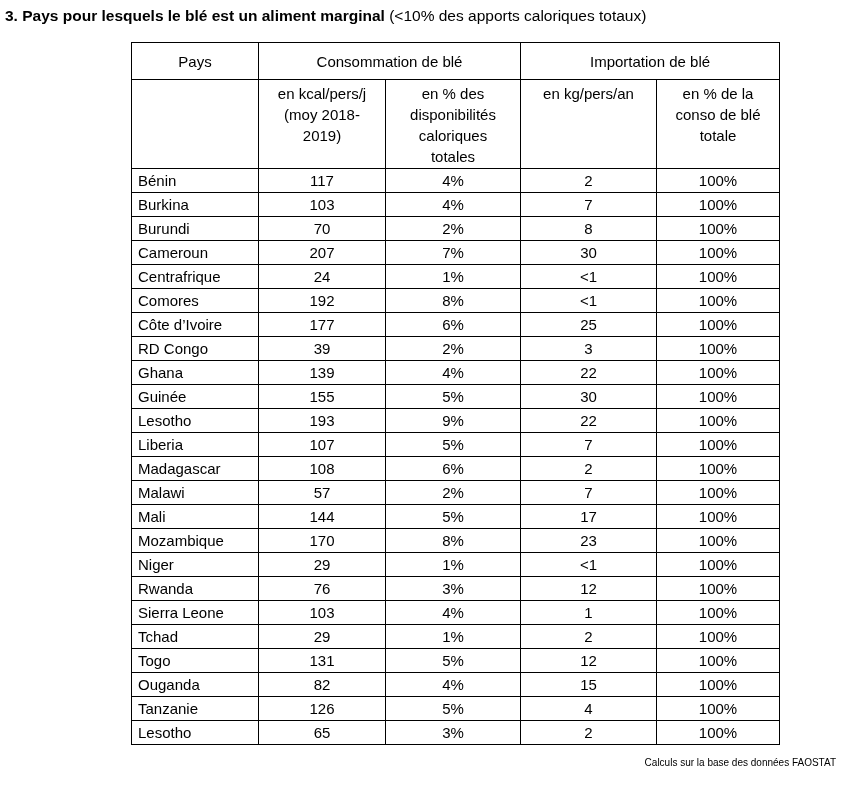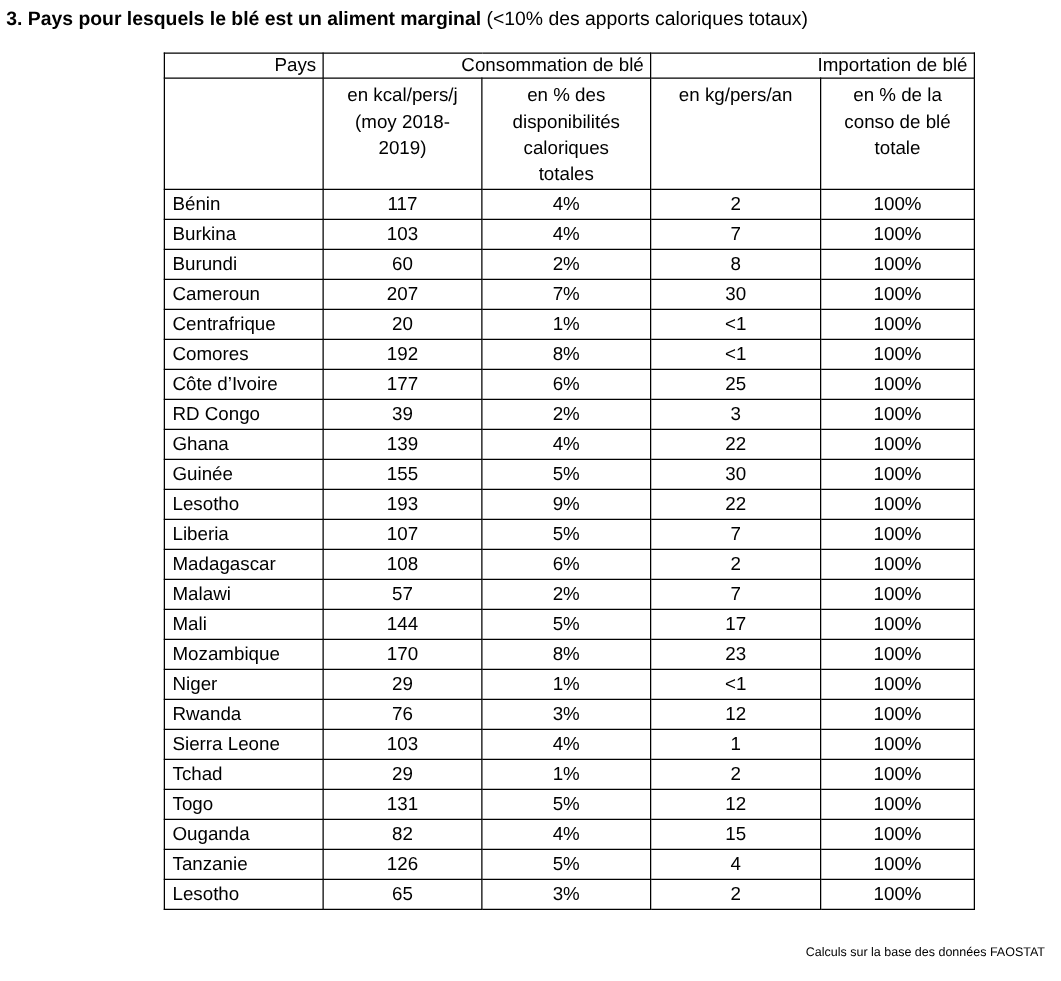"Pays" thead tr.group-row td { height: 20px -> 37px; text-align: right -> none }
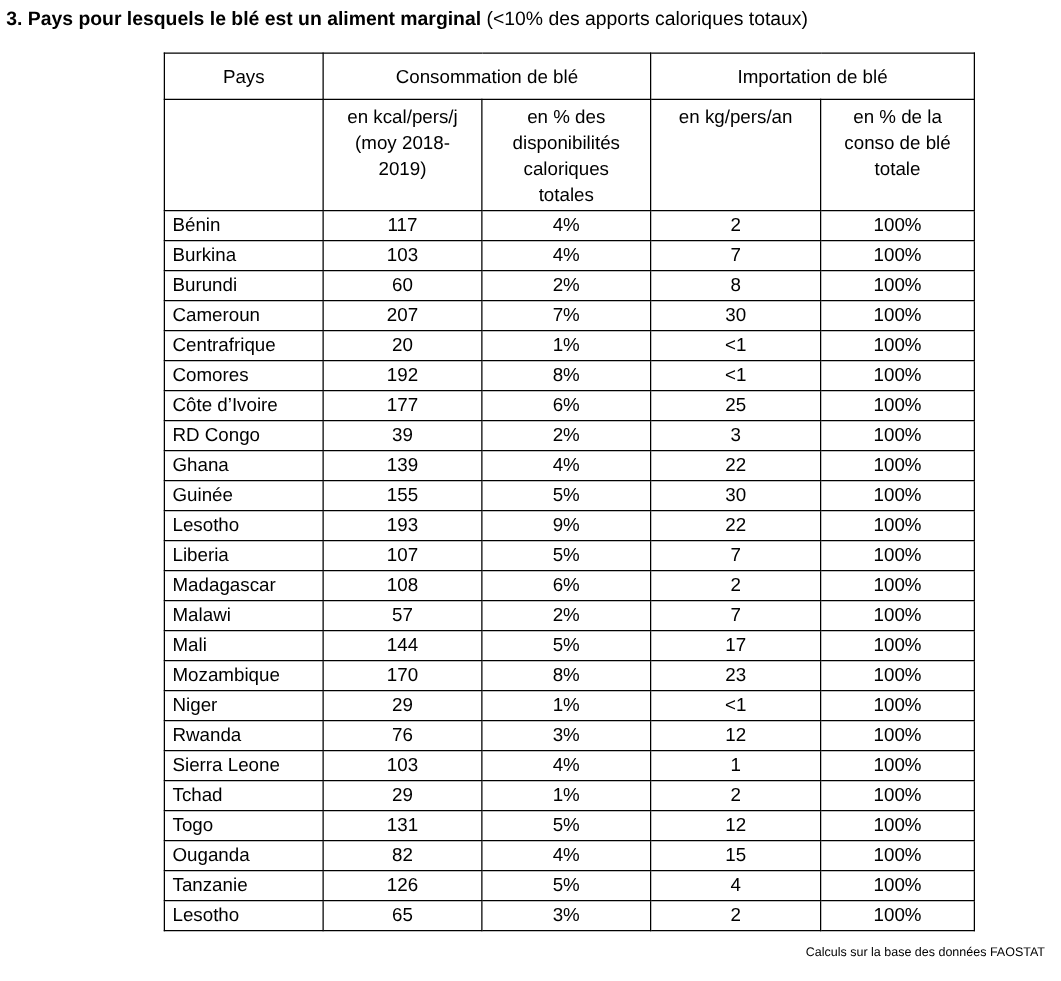"60" td { text: 60 -> 70 }
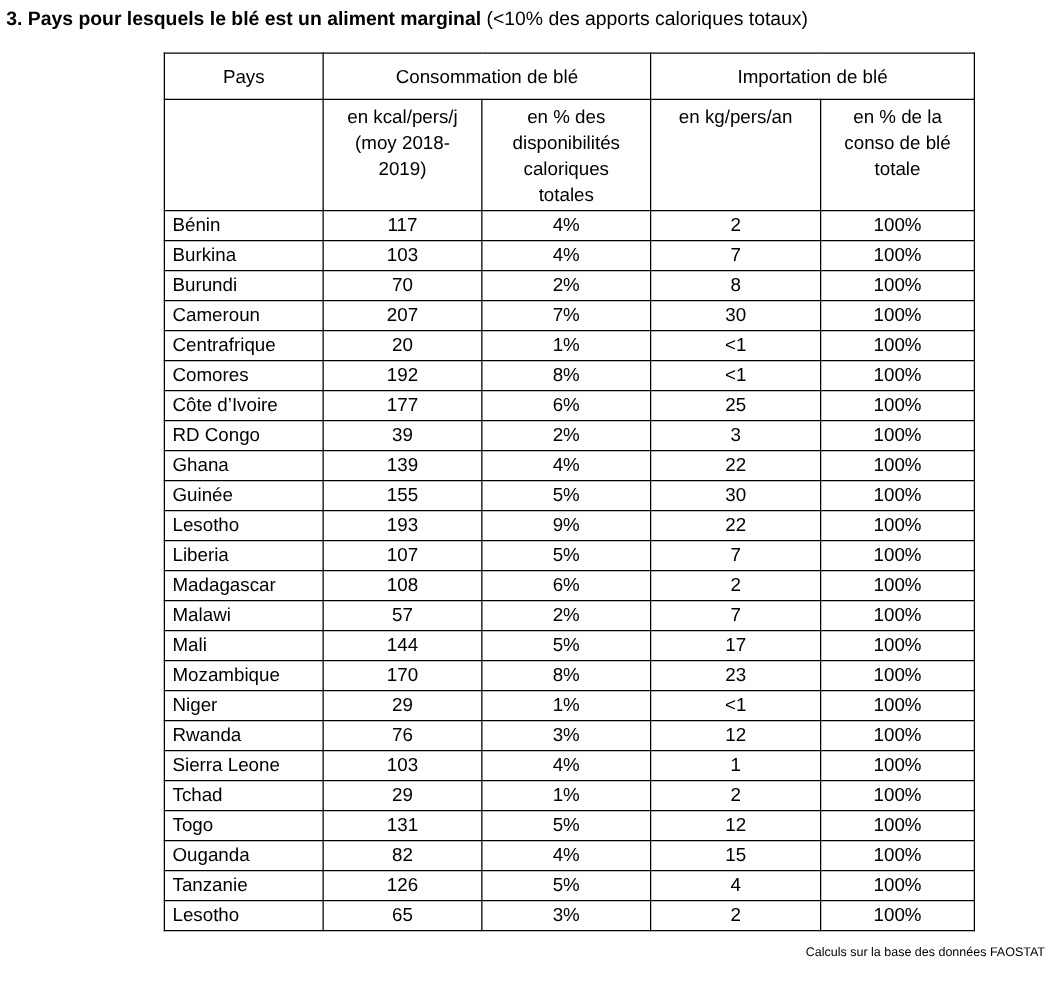"20" td { text: 20 -> 24 }
